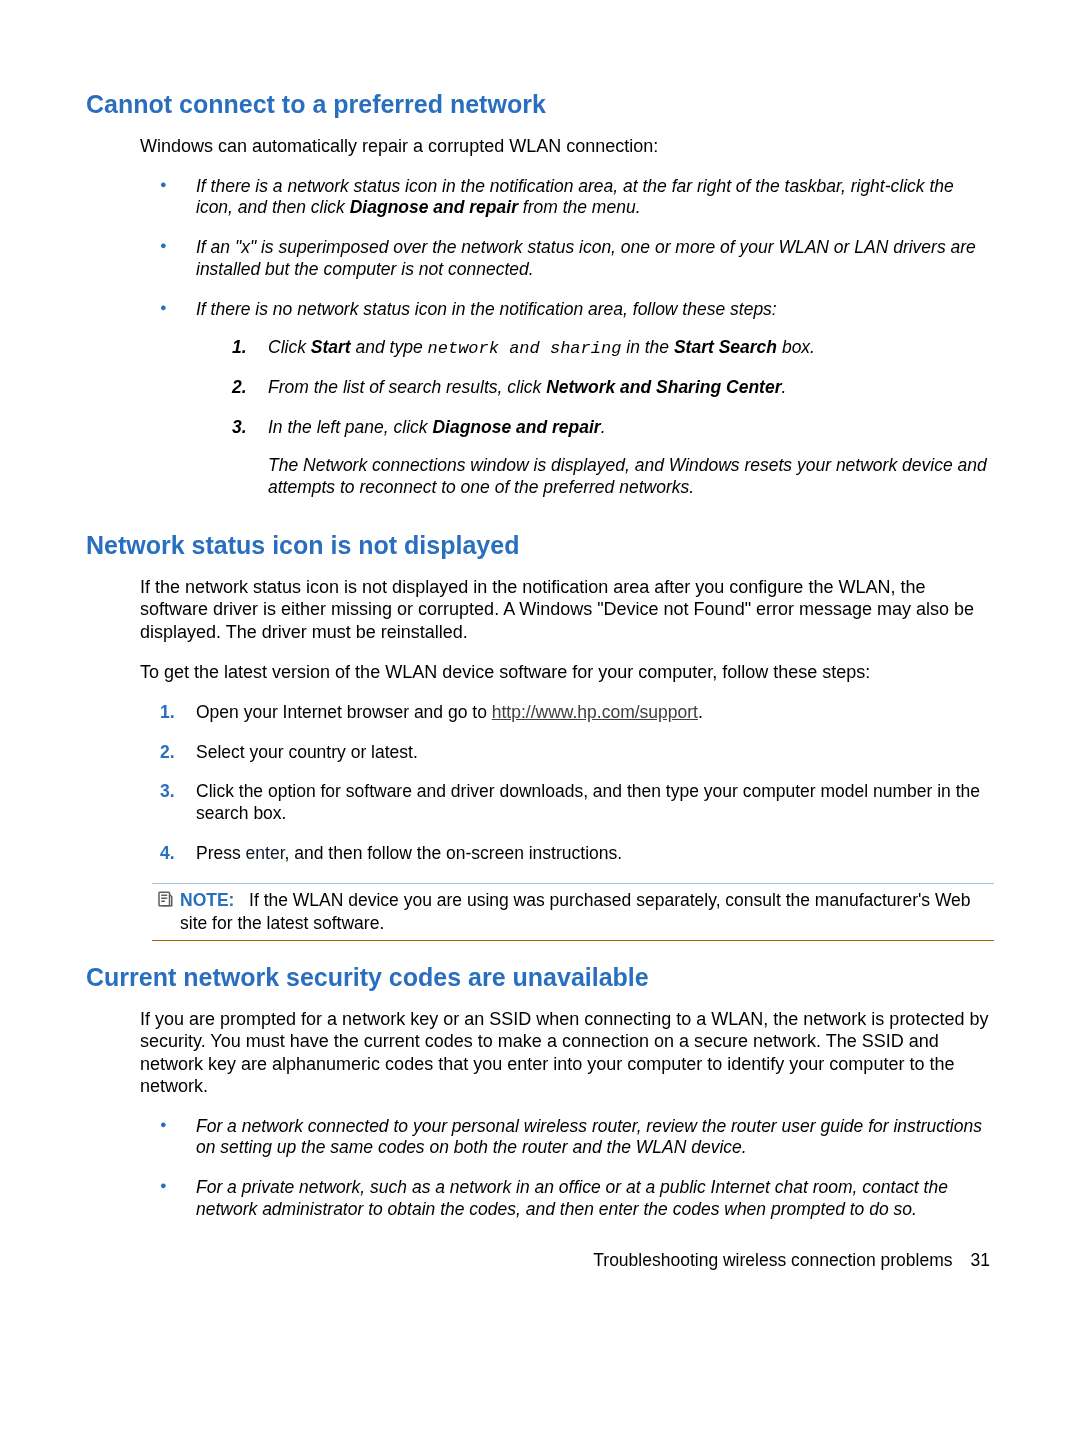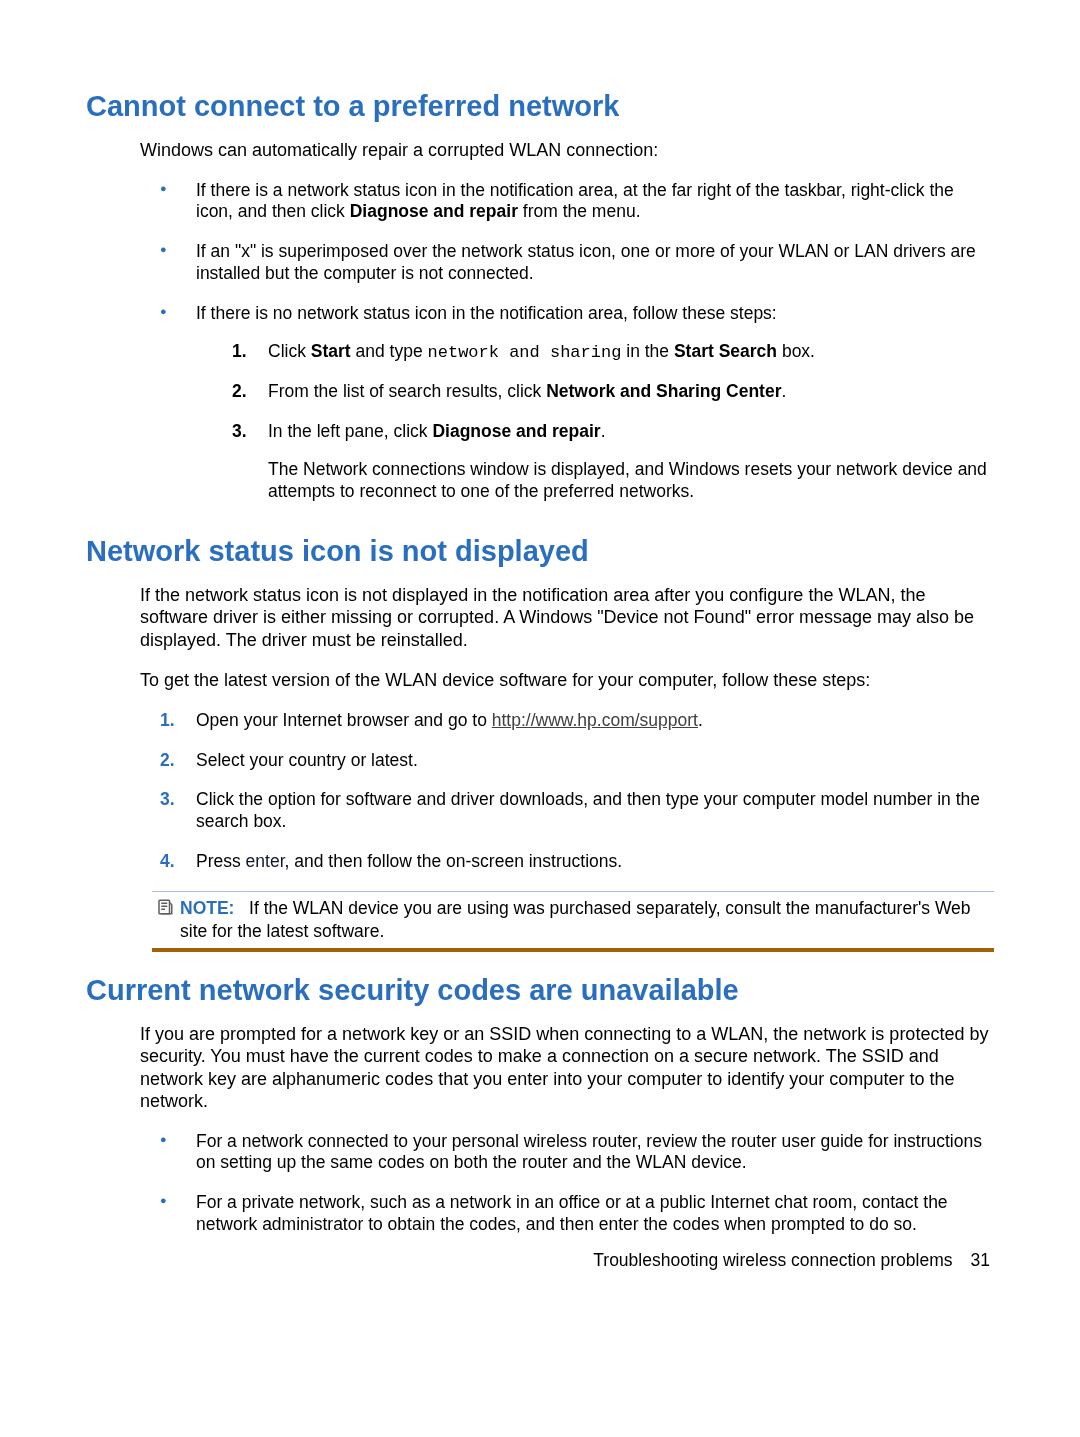"Cannot connect to a preferred" .heading { font-size: 29px -> 25px }
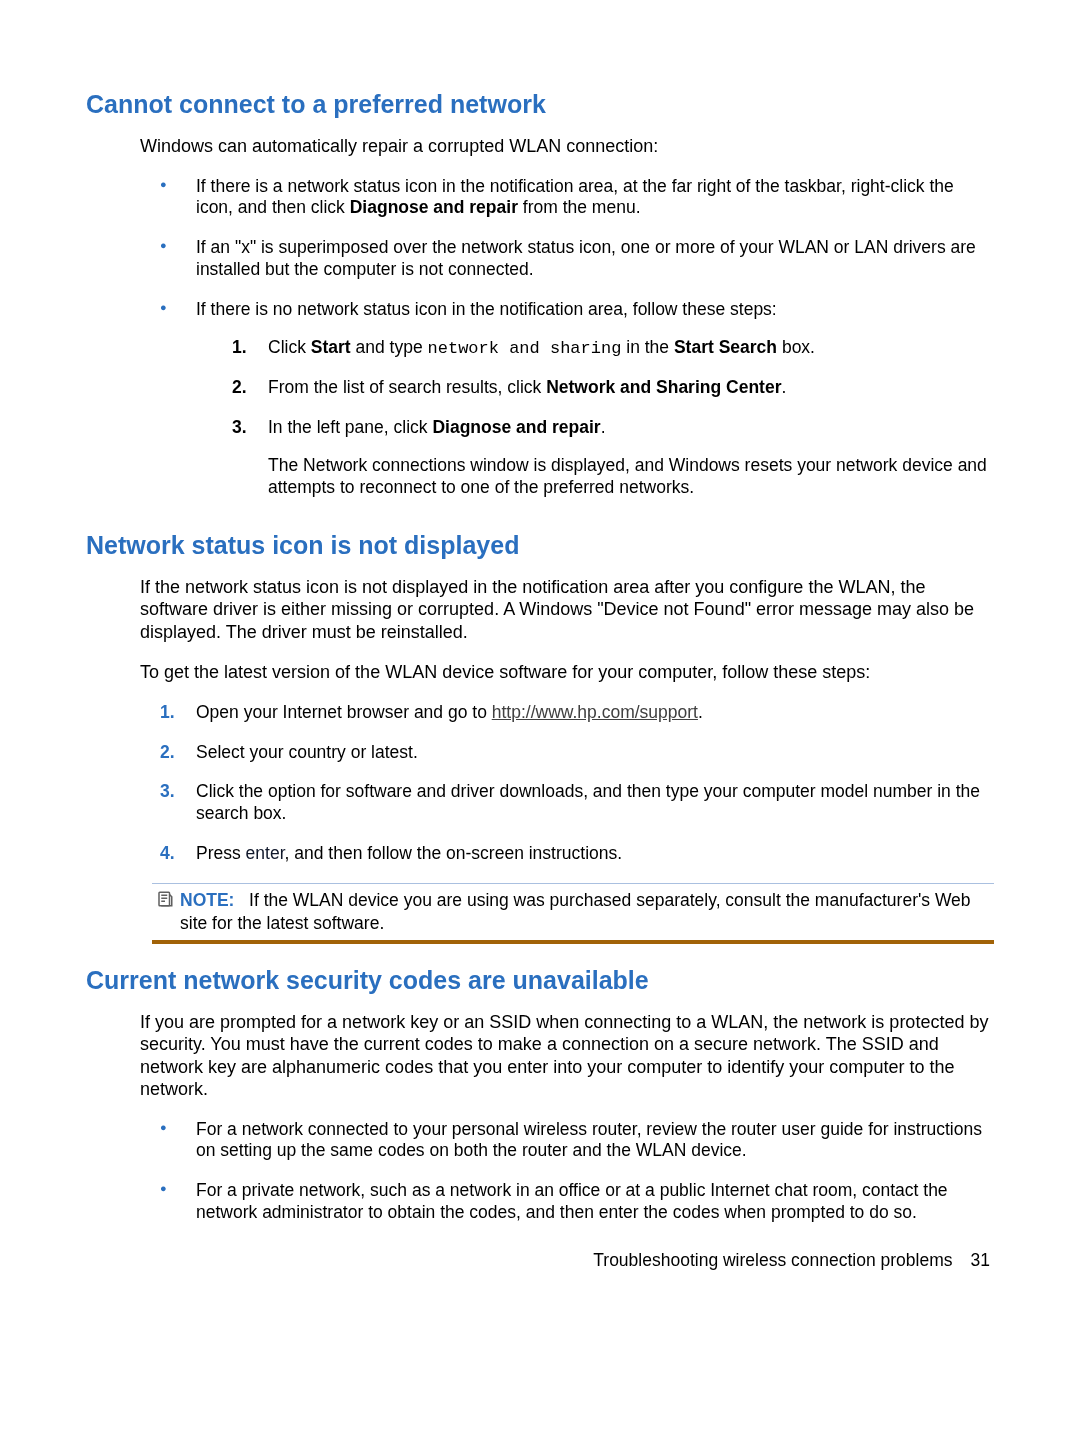"If there is a network" .ul { font-style: none -> italic }
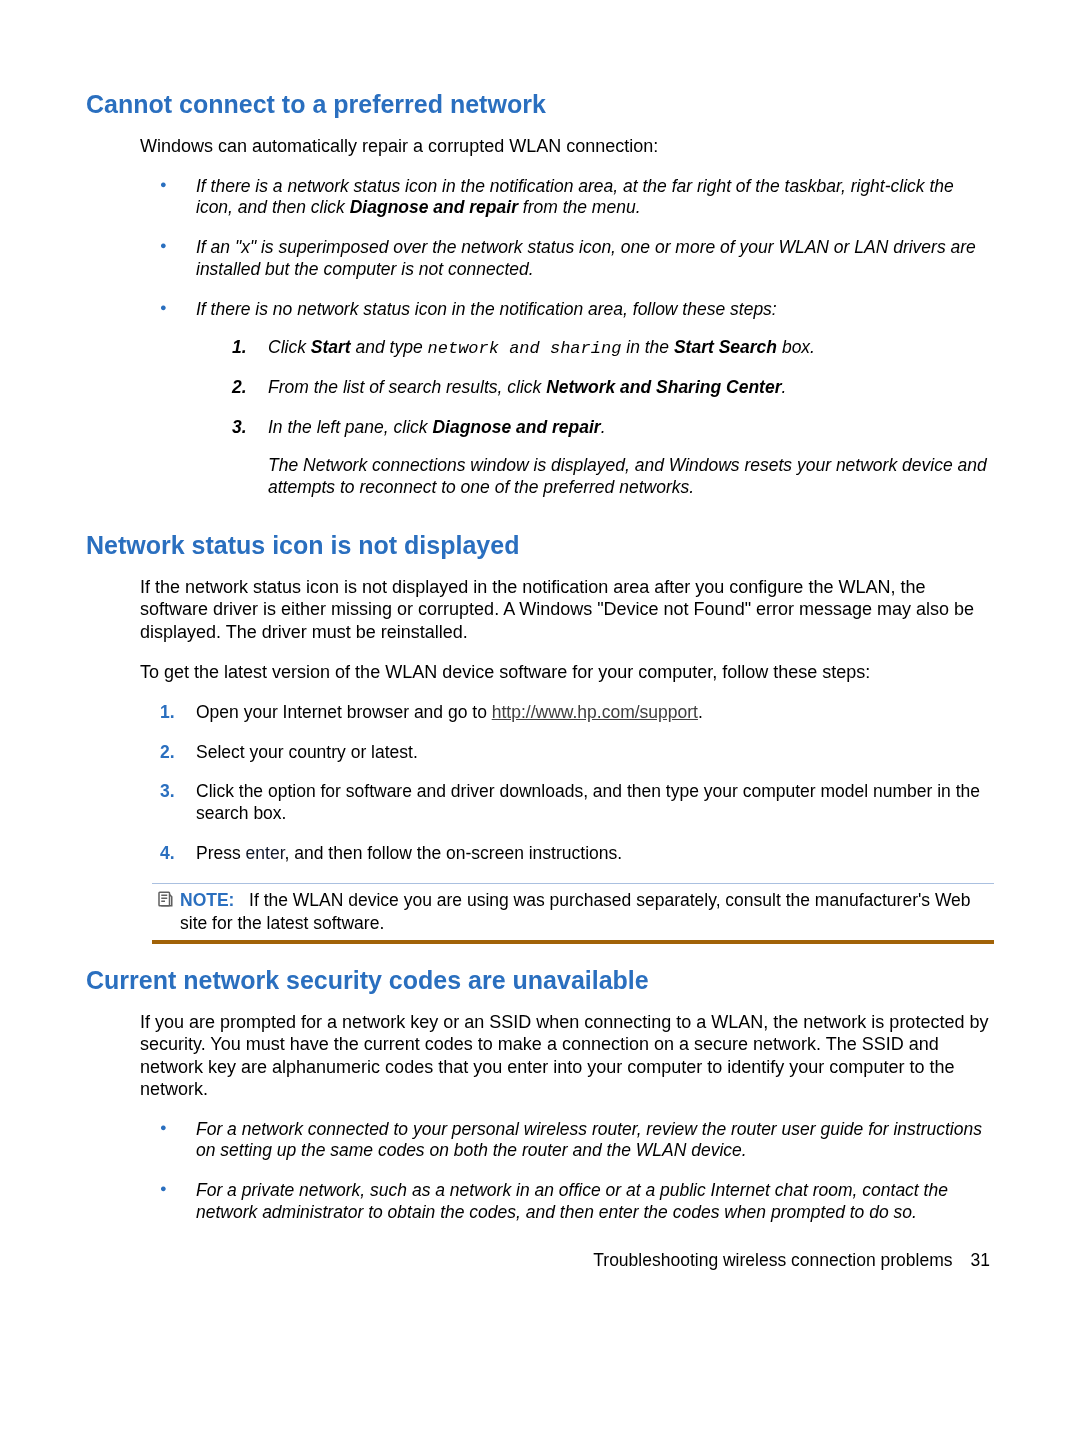"NOTE: If the WLAN device" .note-box { border-bottom: 4px solid #a16207 -> 1px solid #a16207 }
